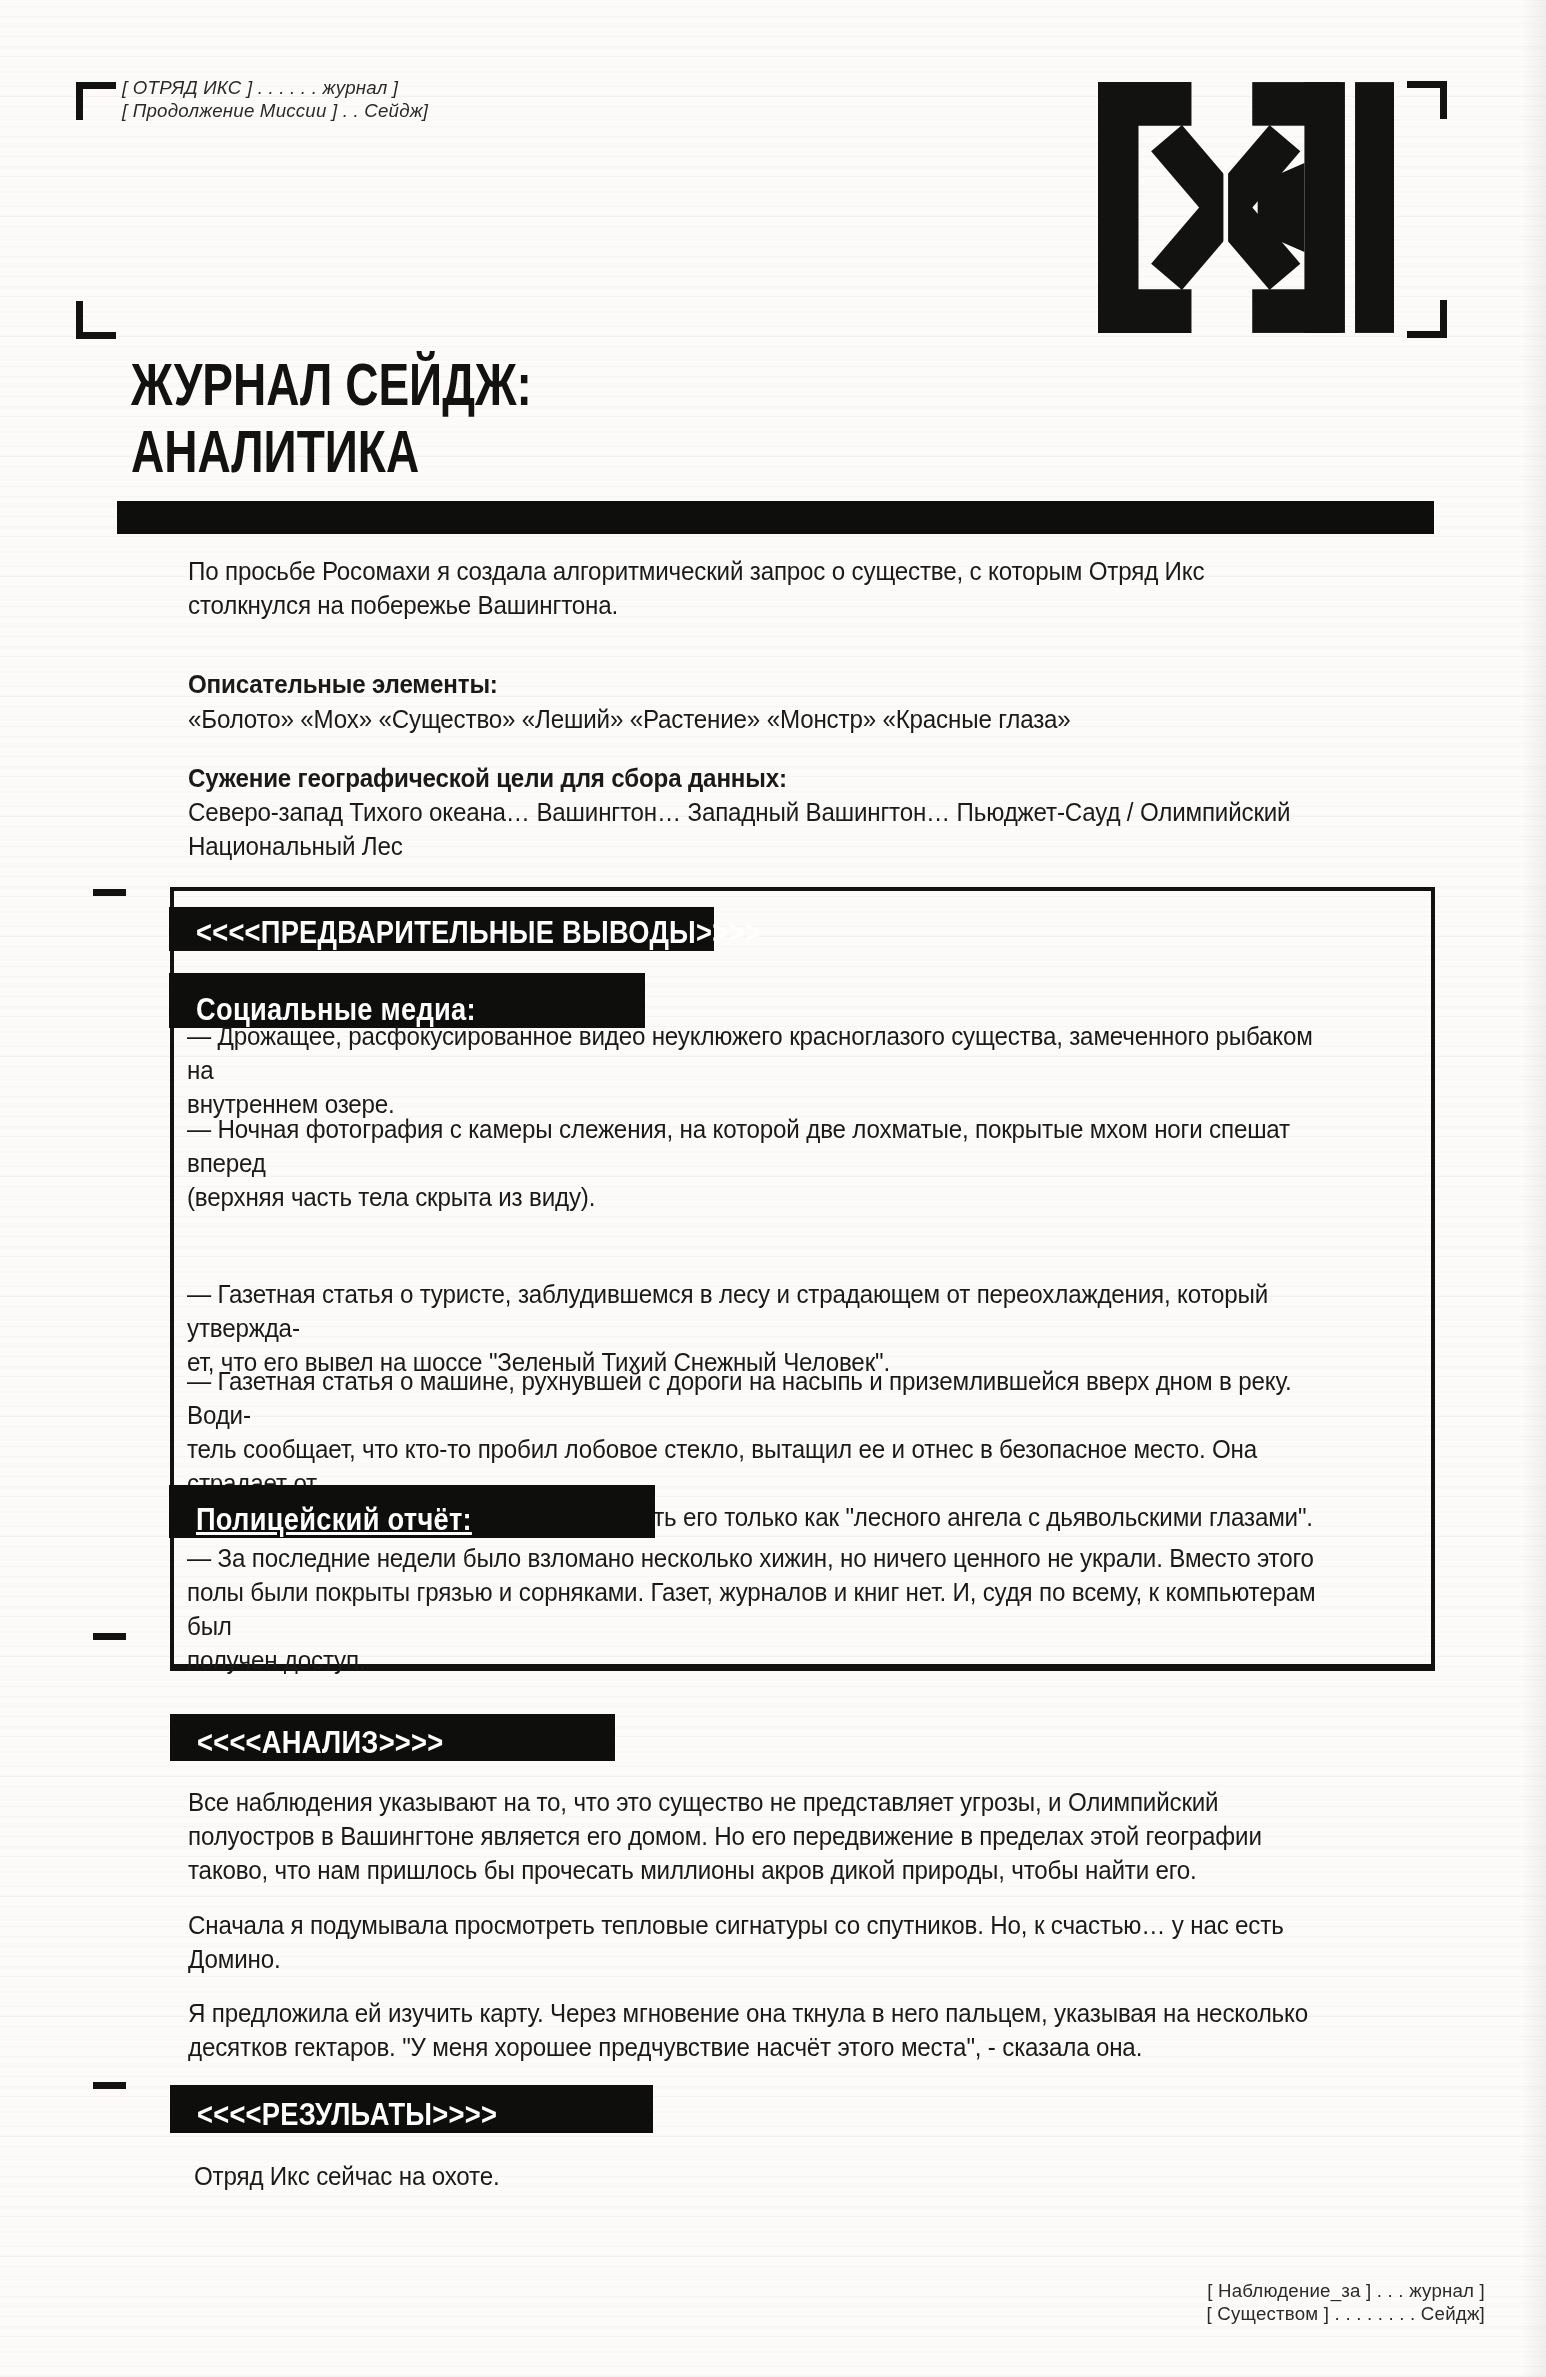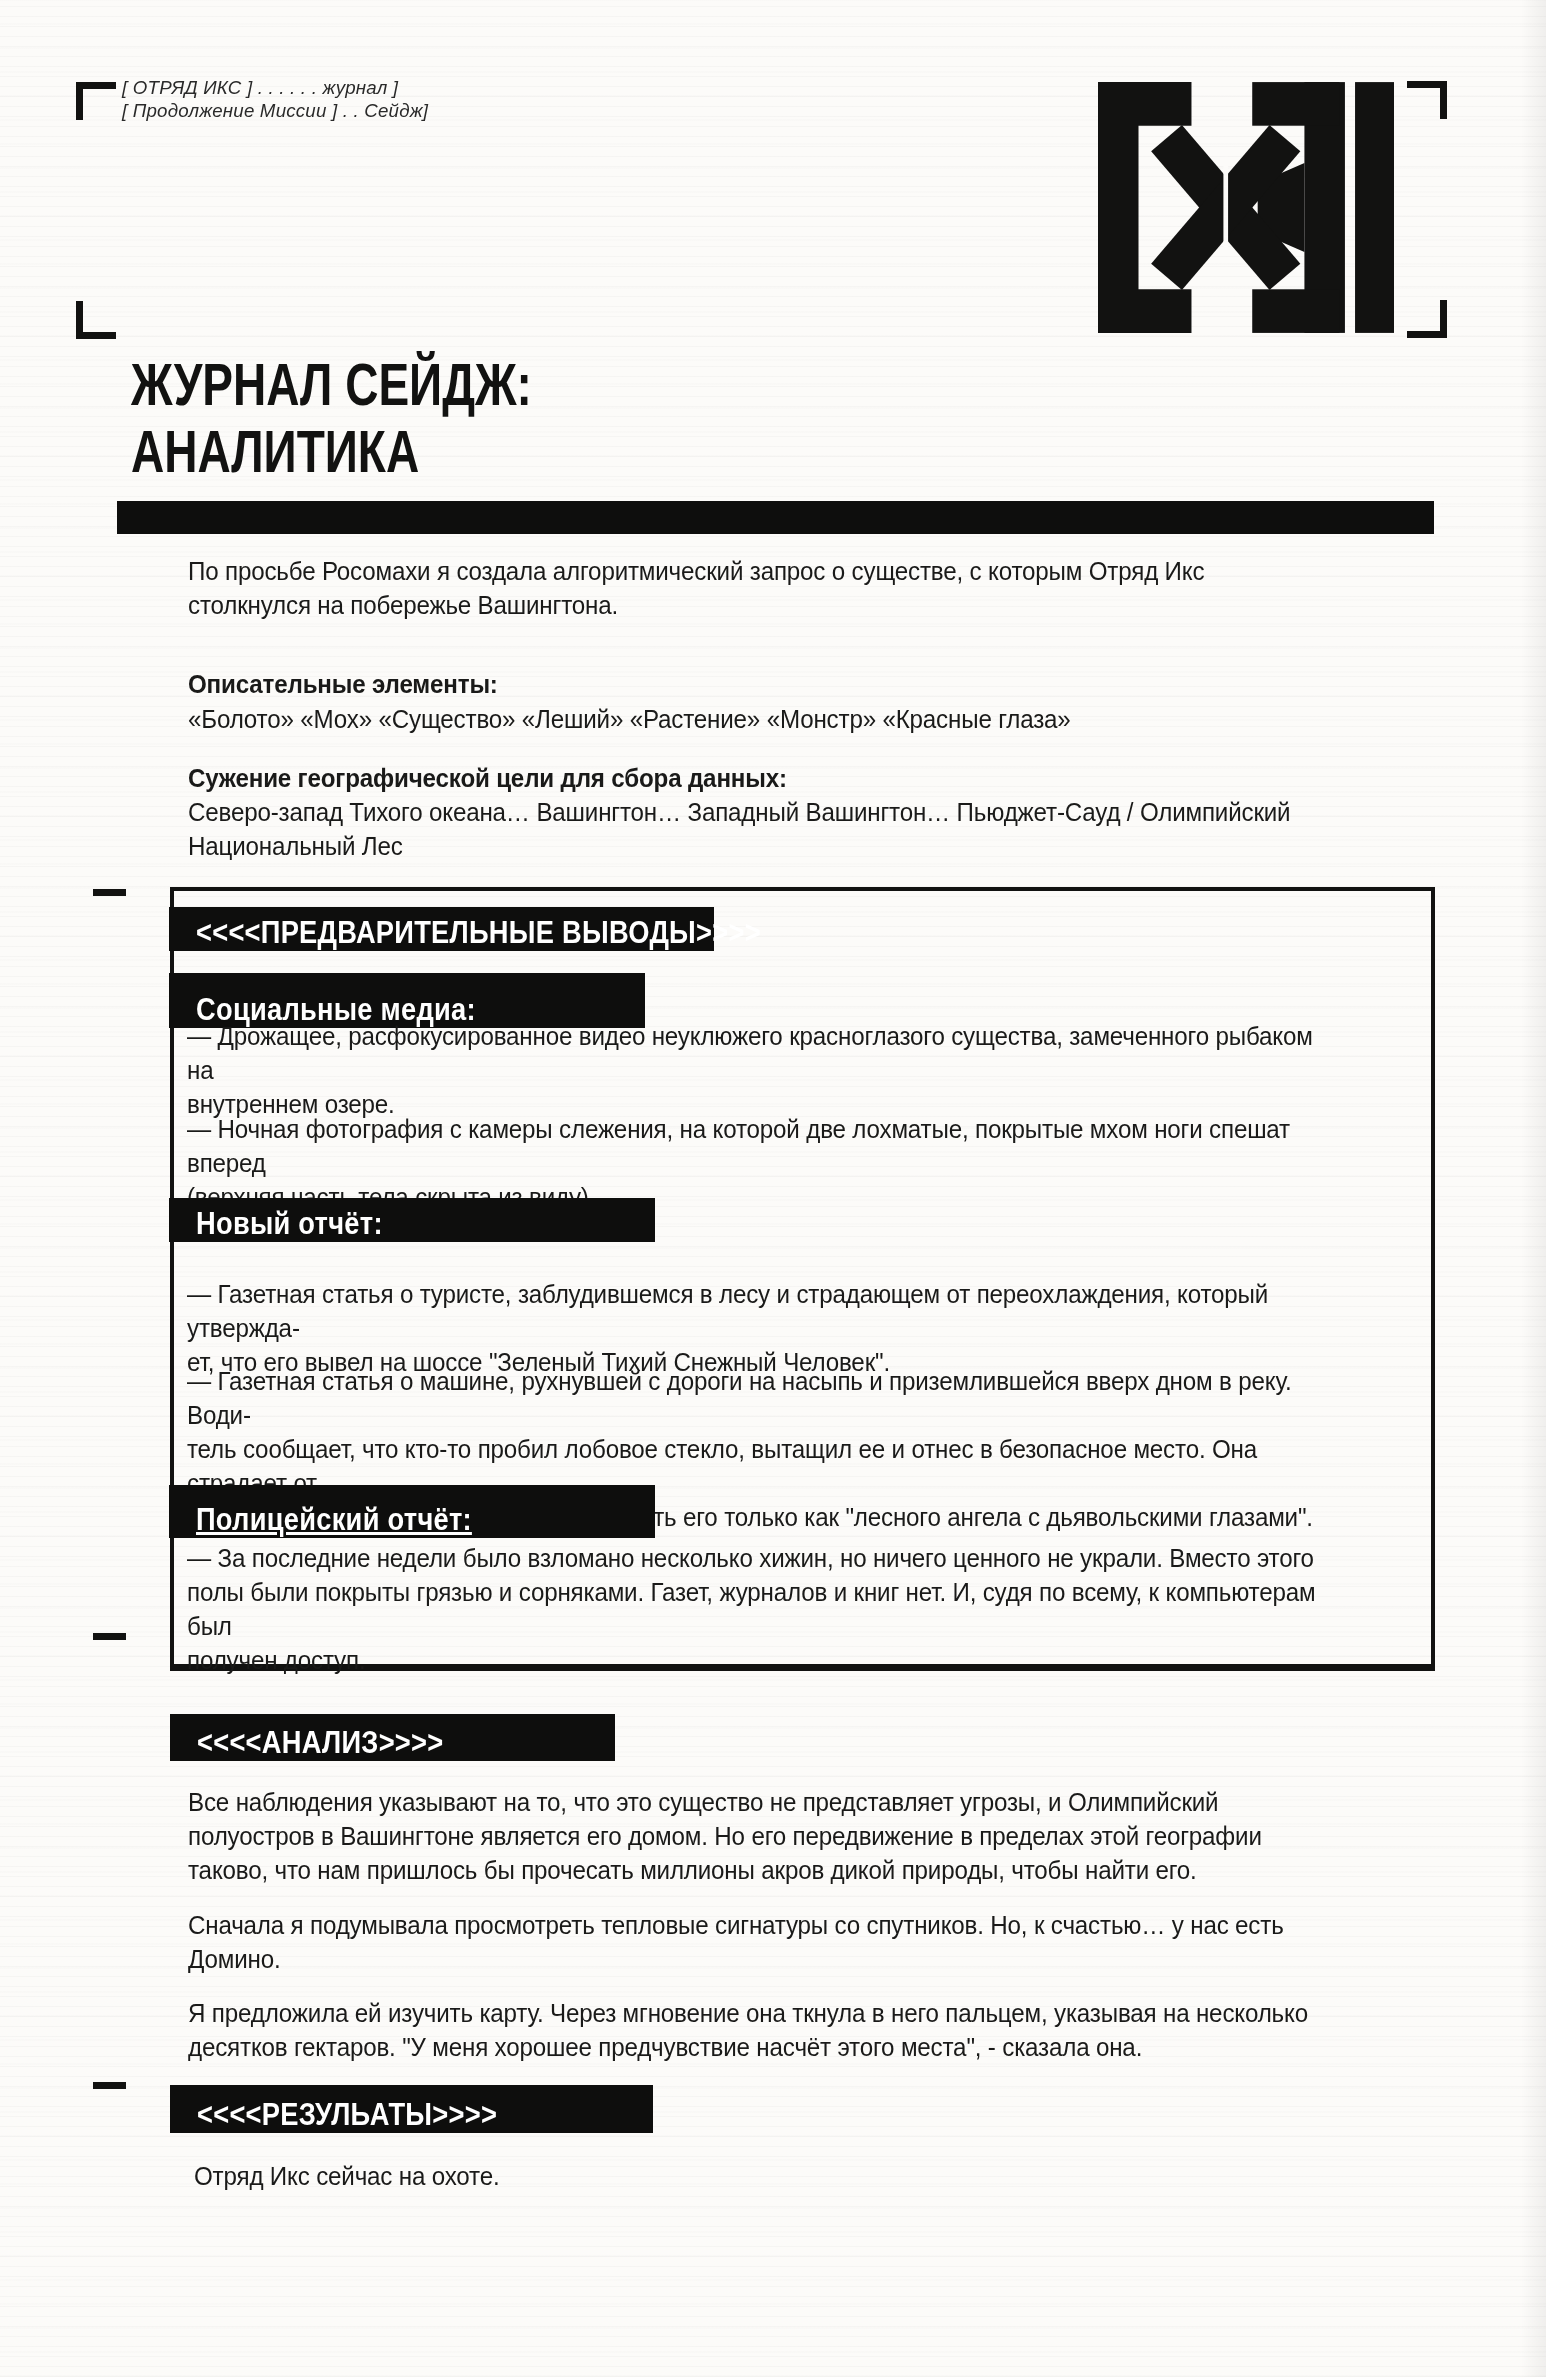"Новый отчёт:" div.abs { html: <div> <span>Новый отчёт:</span> </div> -> none }
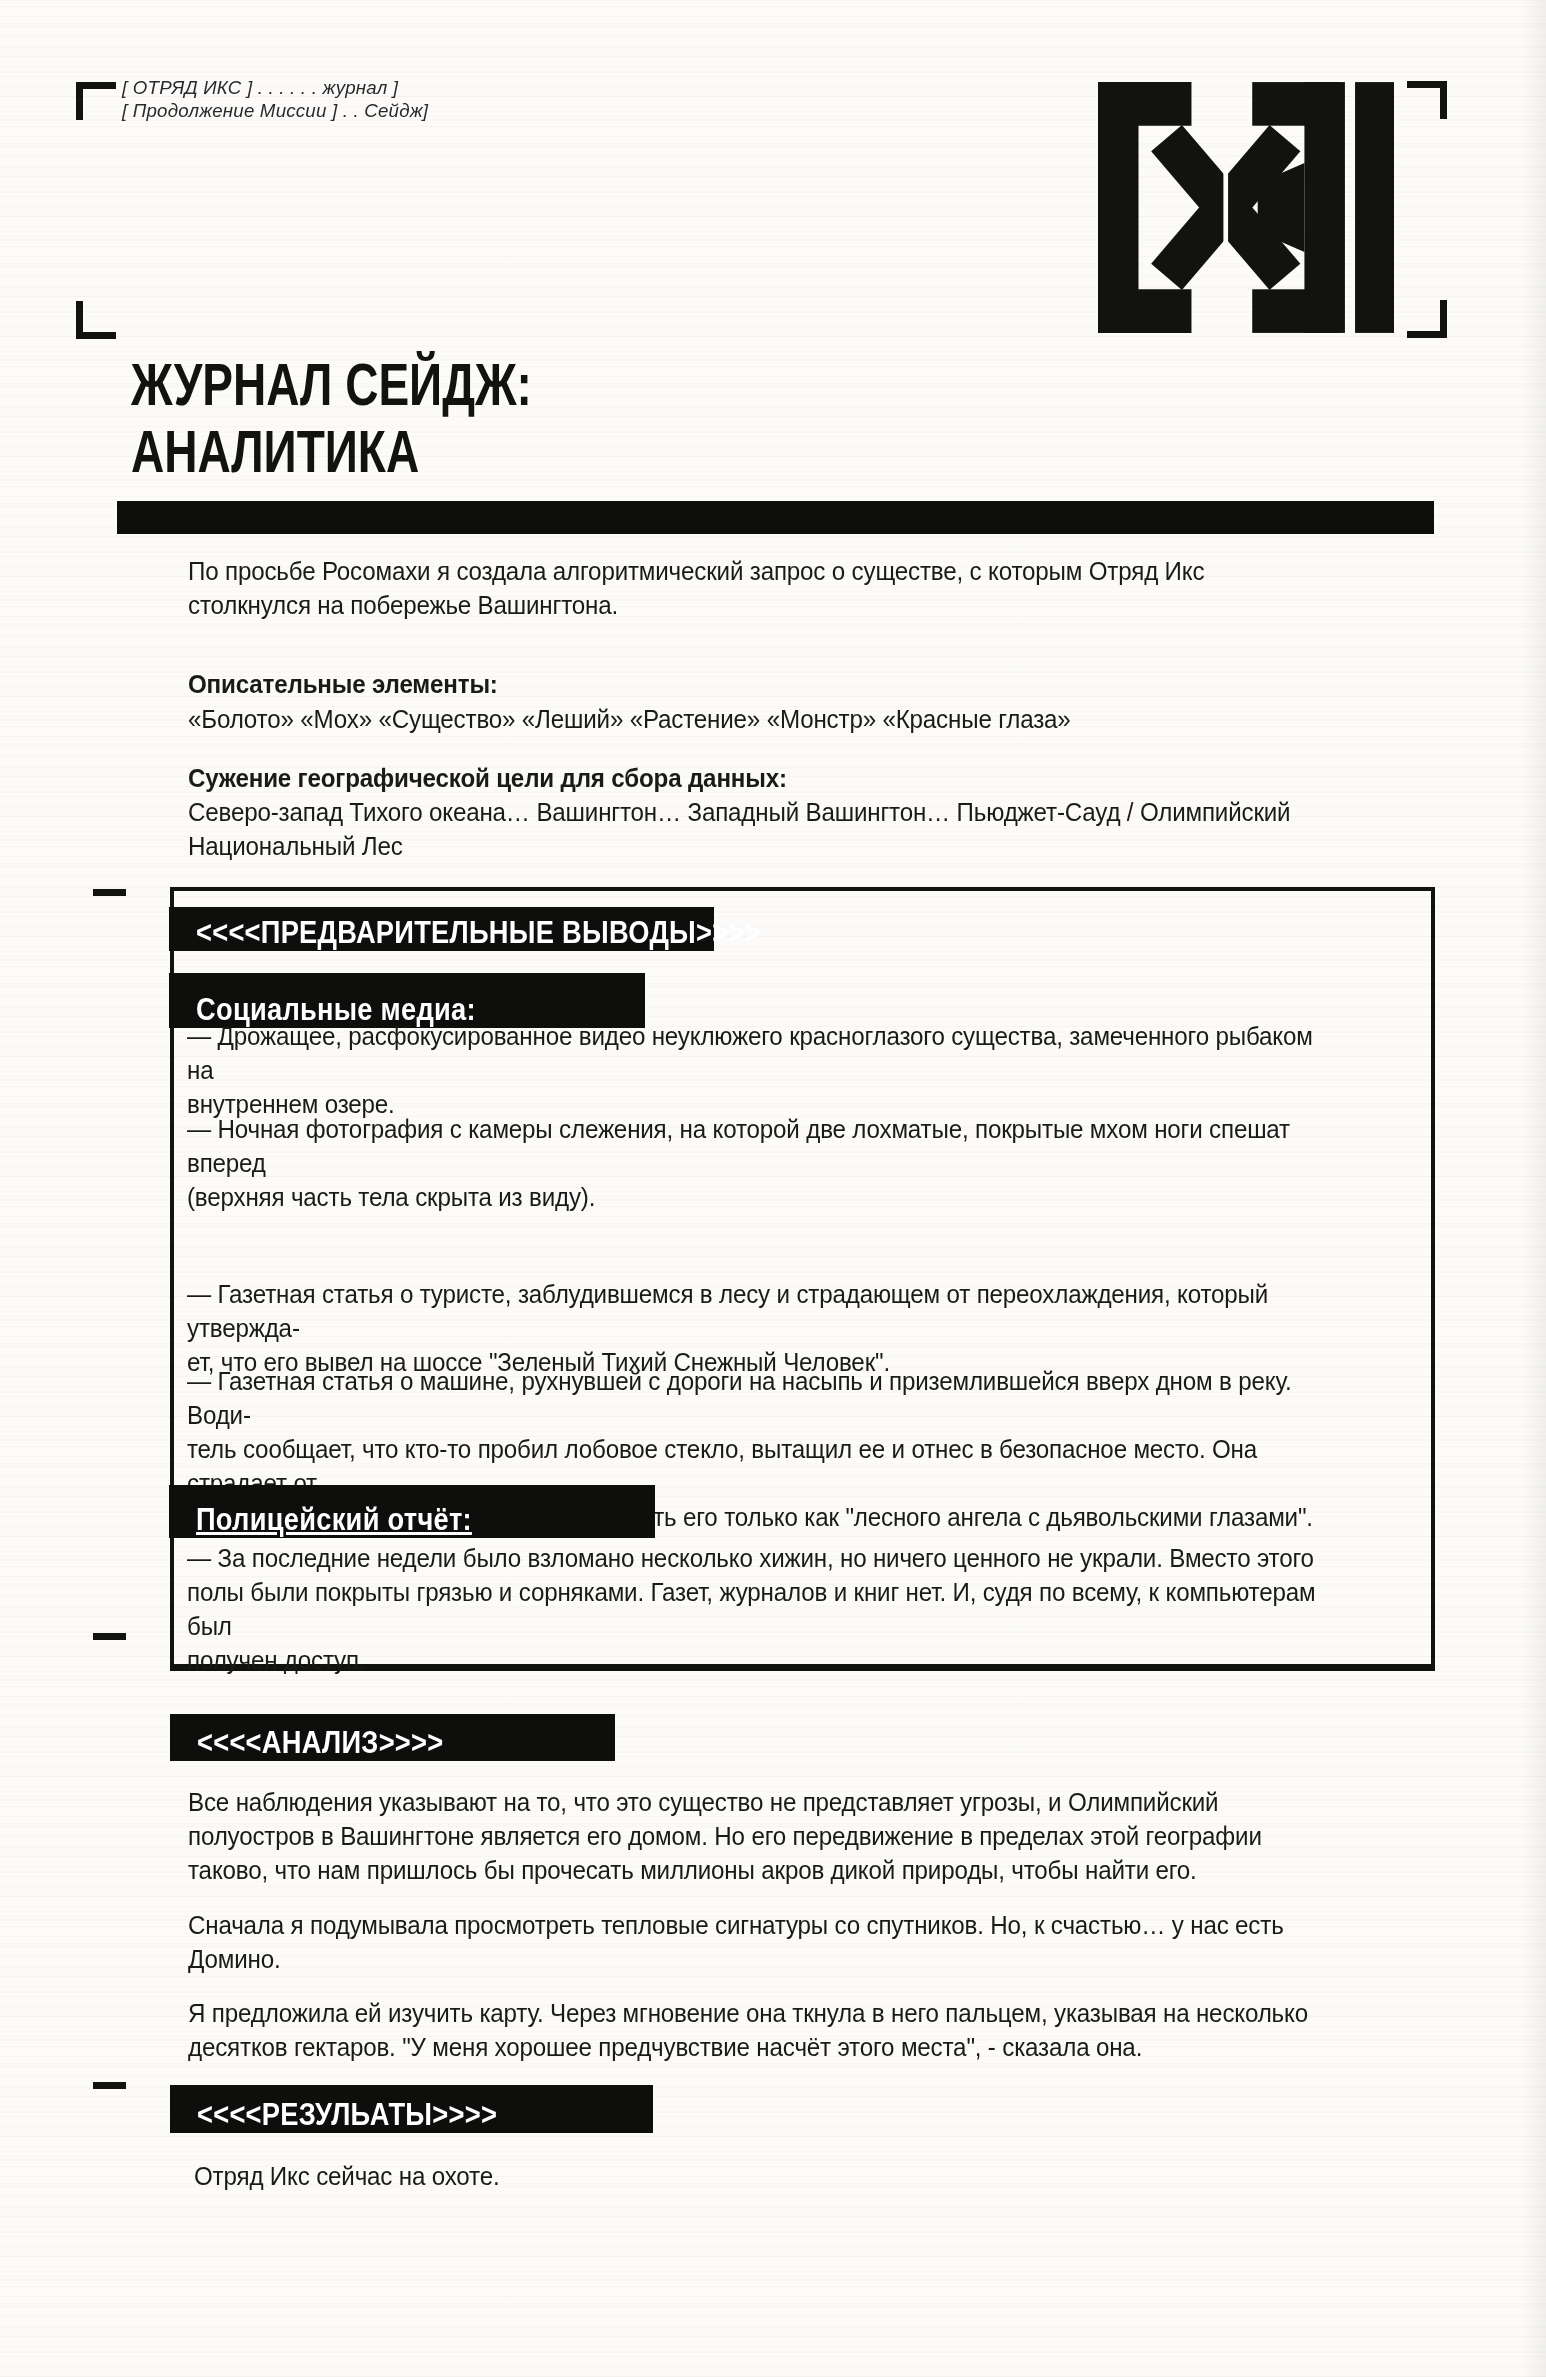"[ Наблюдение_за ] . ." div.abs { html: none -> <div> <div>[ Наблюдение_за ] . . . журнал ]</div> <div>[ Существом ] . . . . . . . . Сейдж]</div> </div> }
